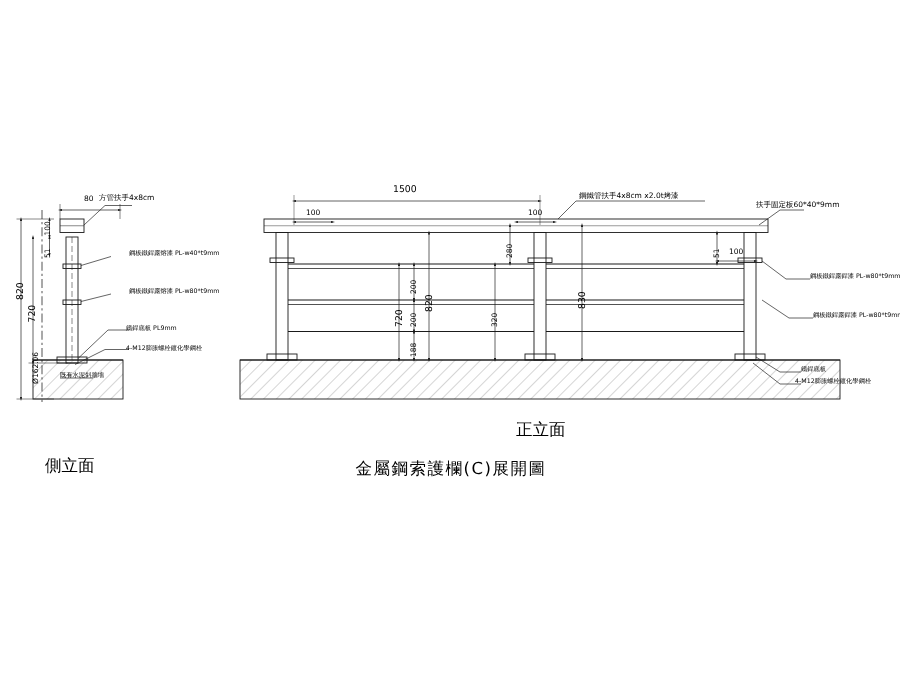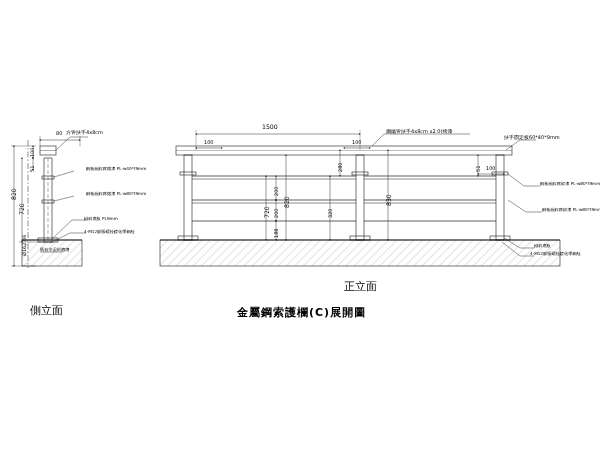"金屬鋼索護欄(C)展開圖" .title { font-weight: bold -> none }
